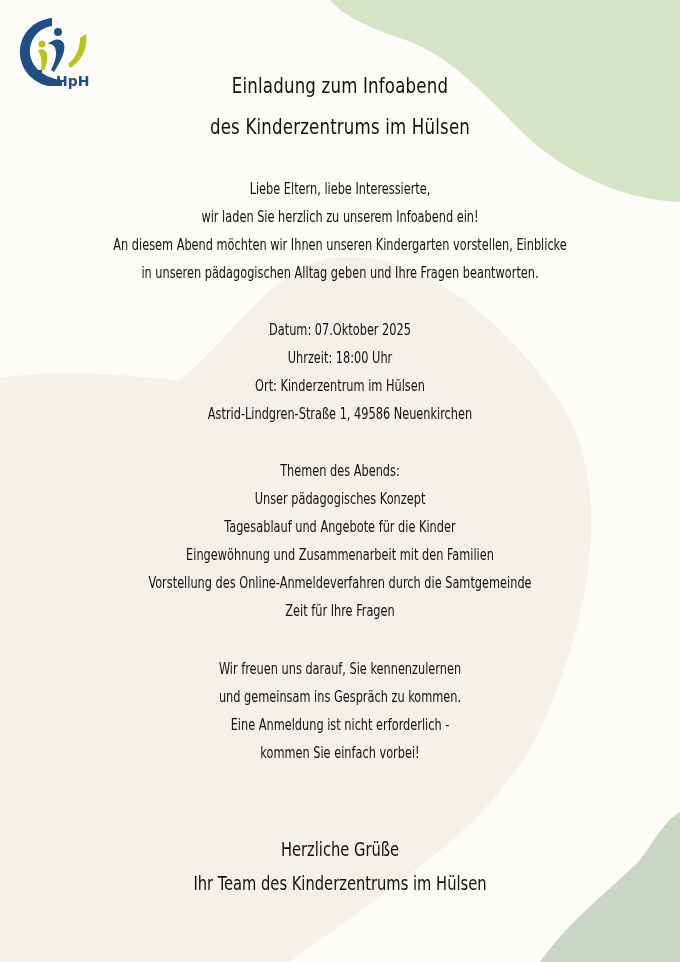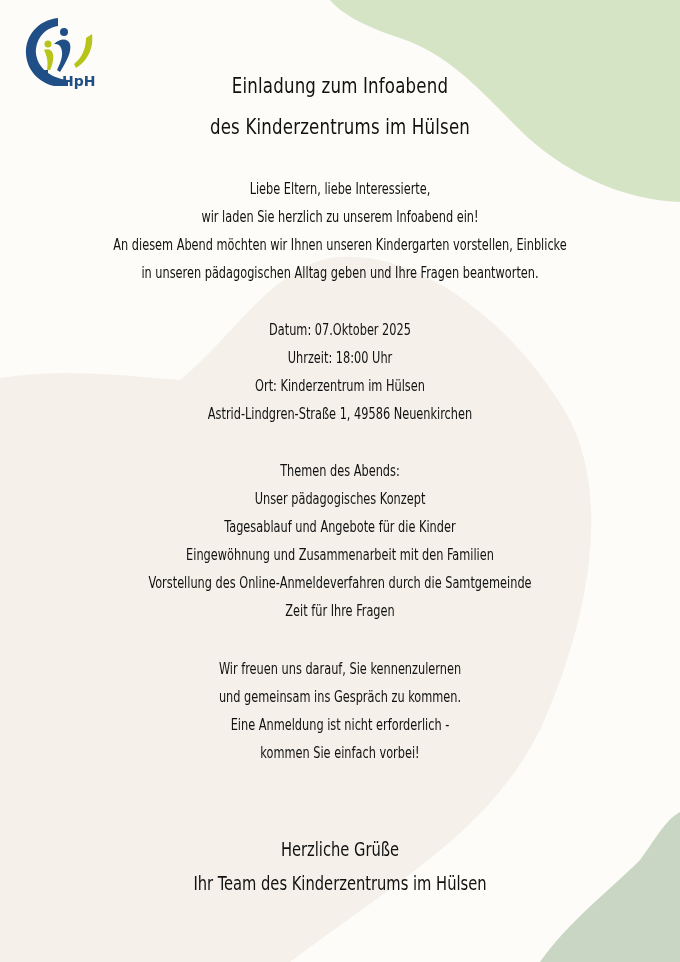"HpH" .logo { left: 20px -> 14px }
